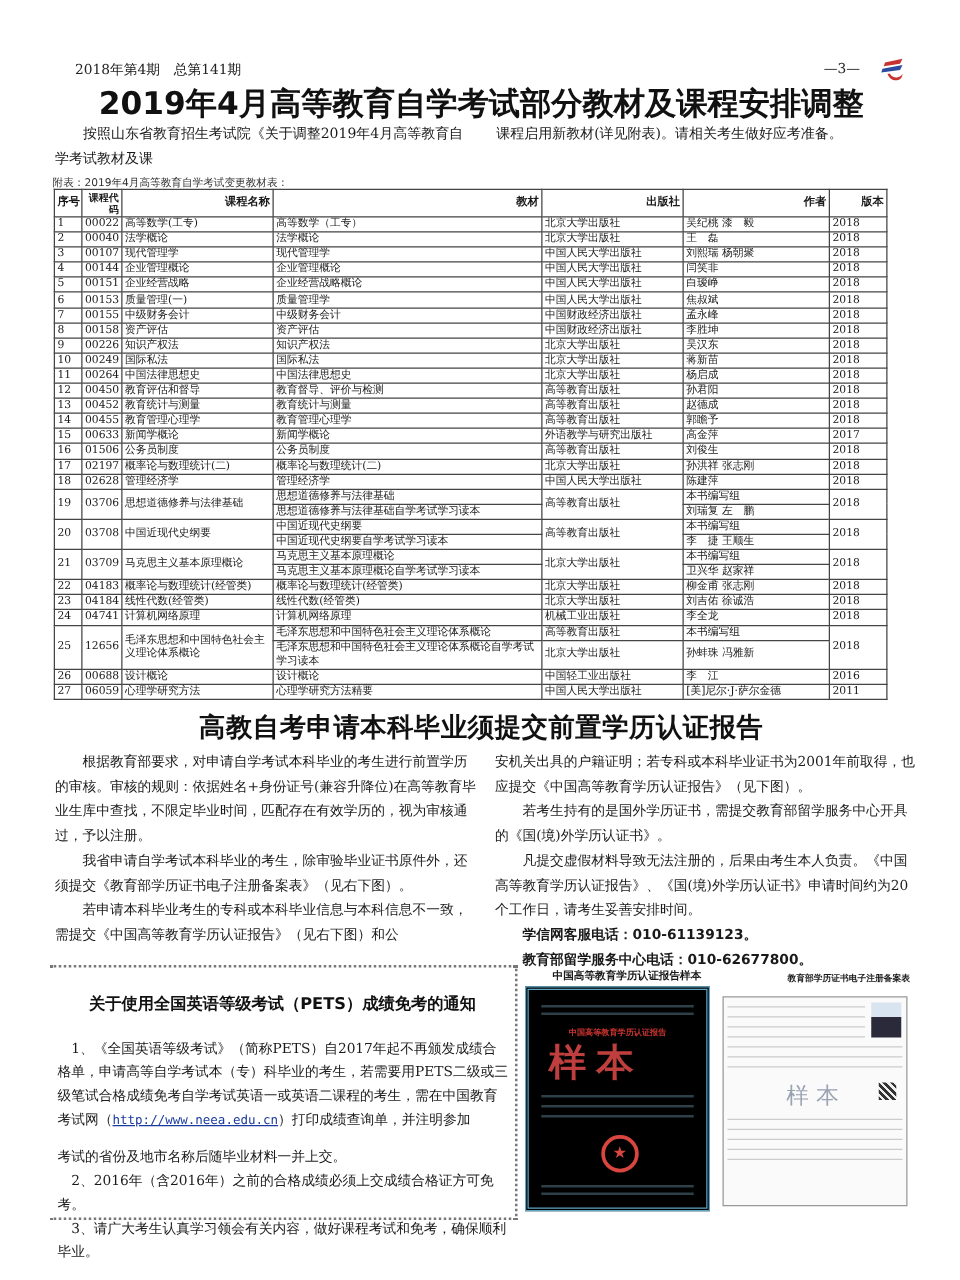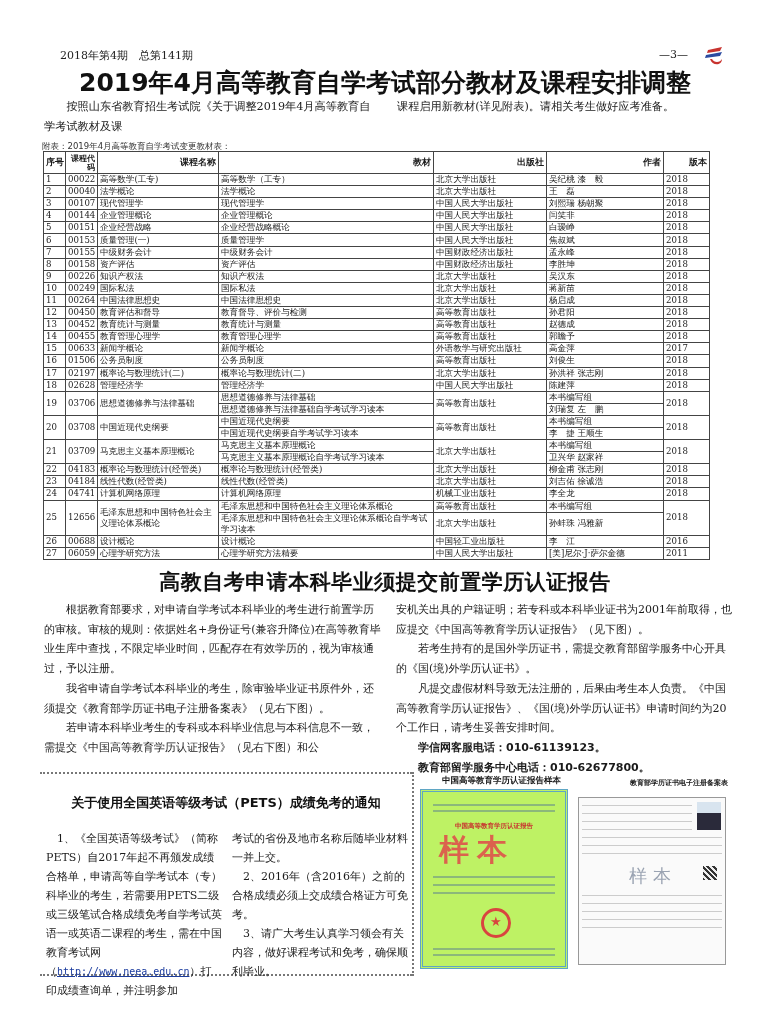"中国高等教育学历认证报告" .sample1 { background: #bef264 -> #000000 }
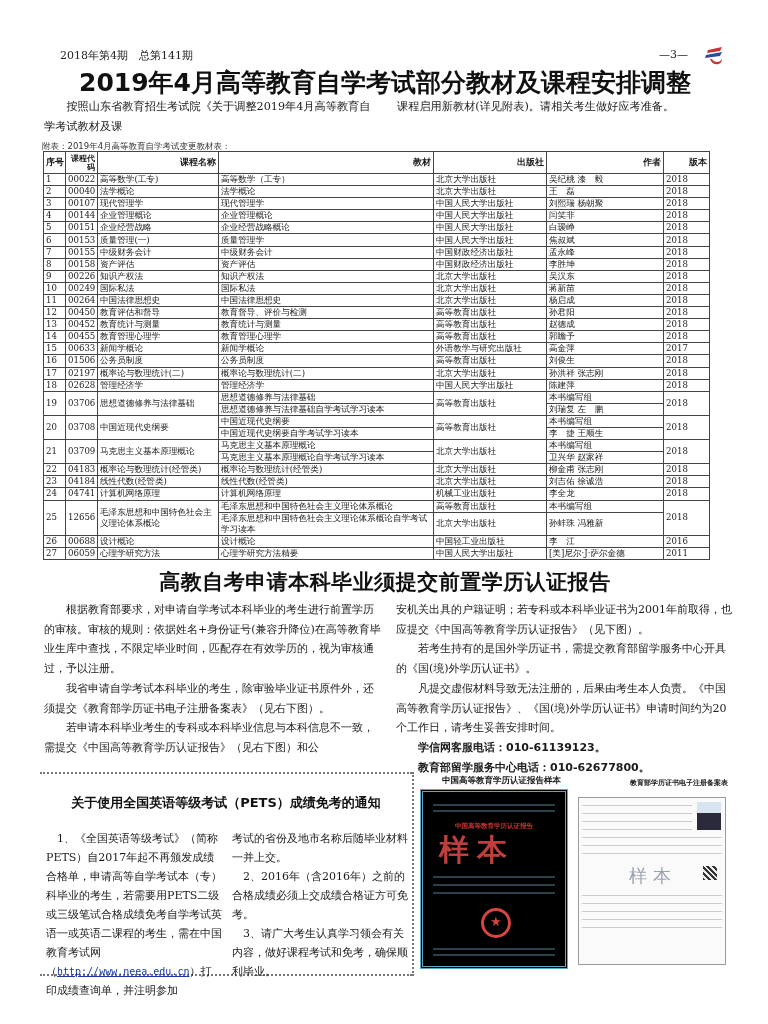"1、《全国英语等级考试》（简称PETS）自2017年起不再颁发成绩合格单，申请高" .pets-body { flex-direction: none -> column }
